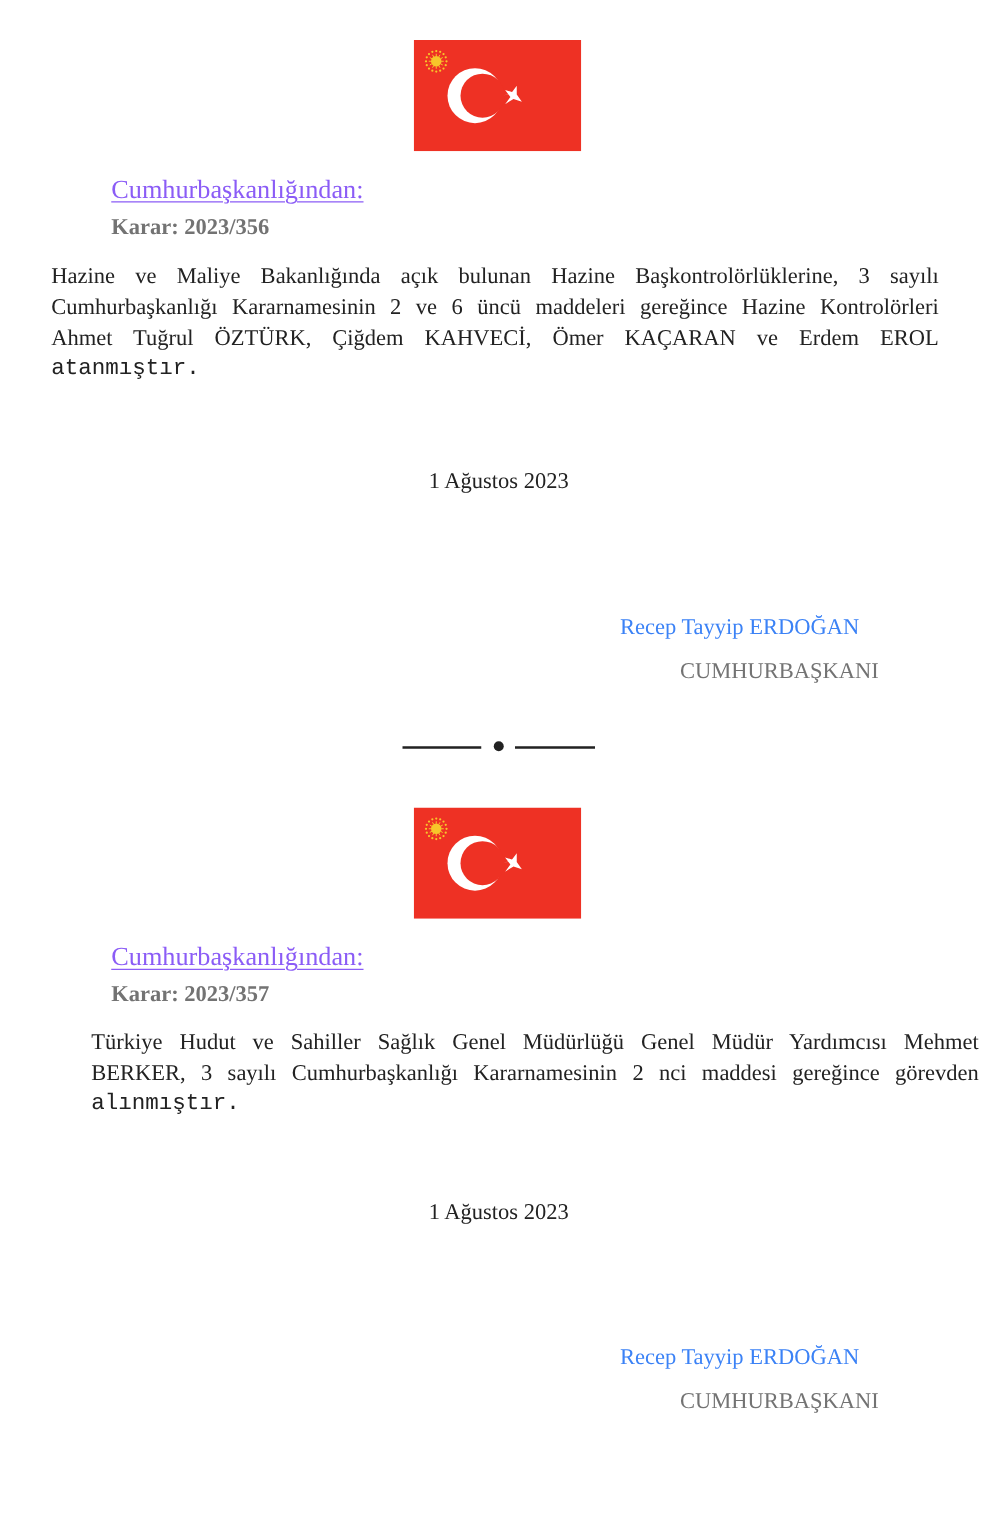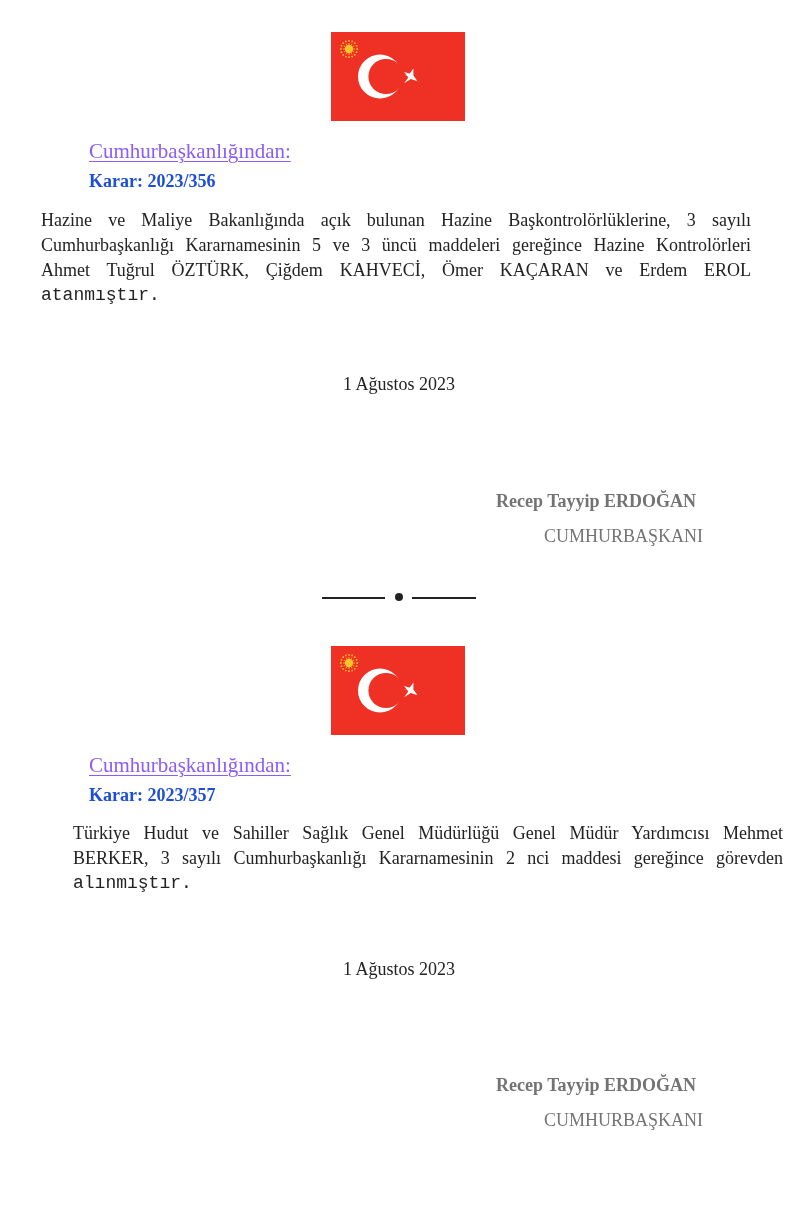"Karar: 2023/356" .decree { color: #1d4ed8 -> #737373 }
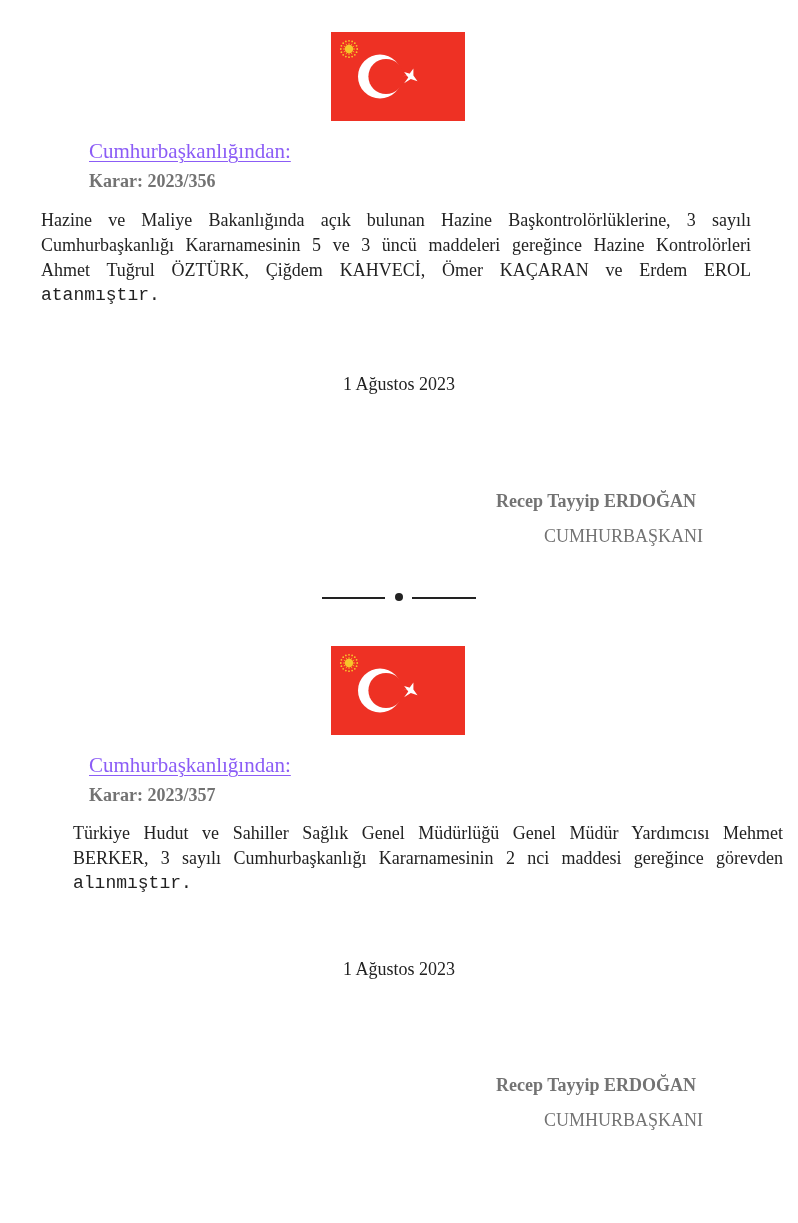"Cumhurbaşkanlığı Kararnamesinin 5 ve 3" span.ln { text: 5 ve 3 -> 2 ve 6 }
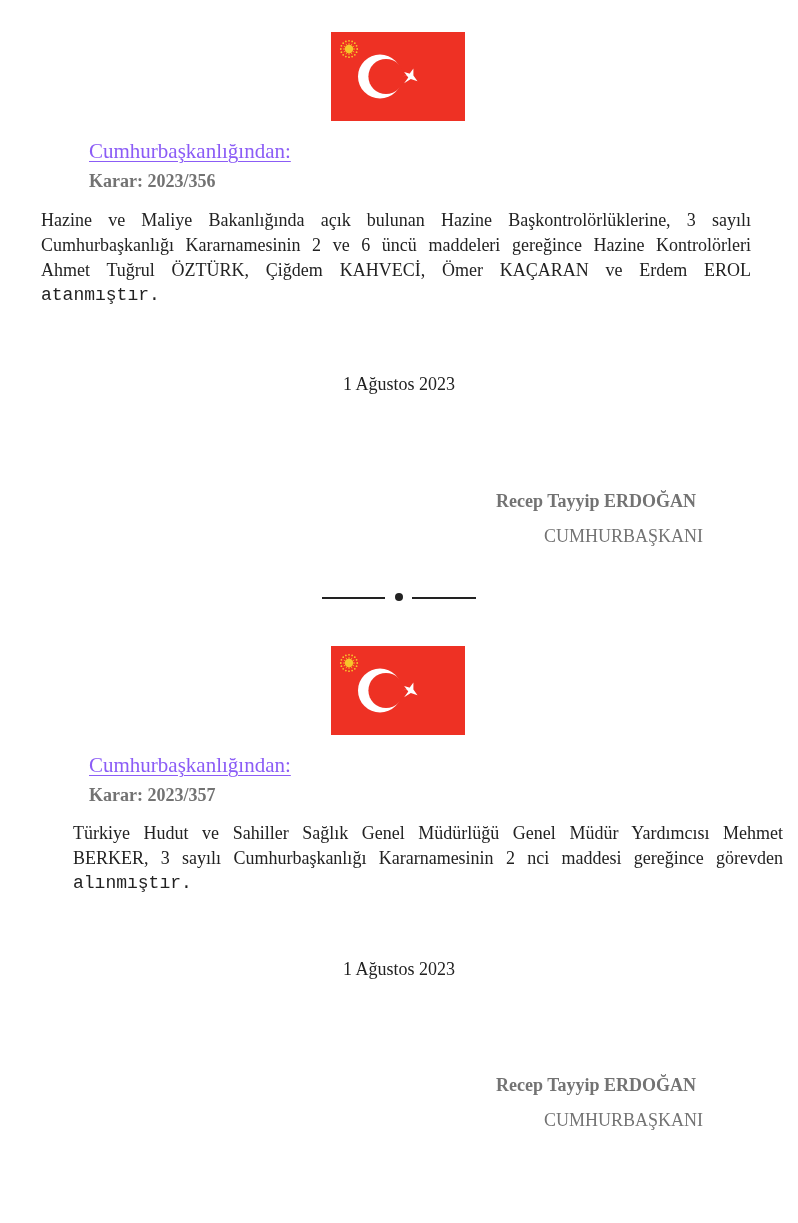"Recep Tayyip ERDOĞAN" .sig-name { color: #737373 -> #3b82f6; font-weight: bold -> normal }
